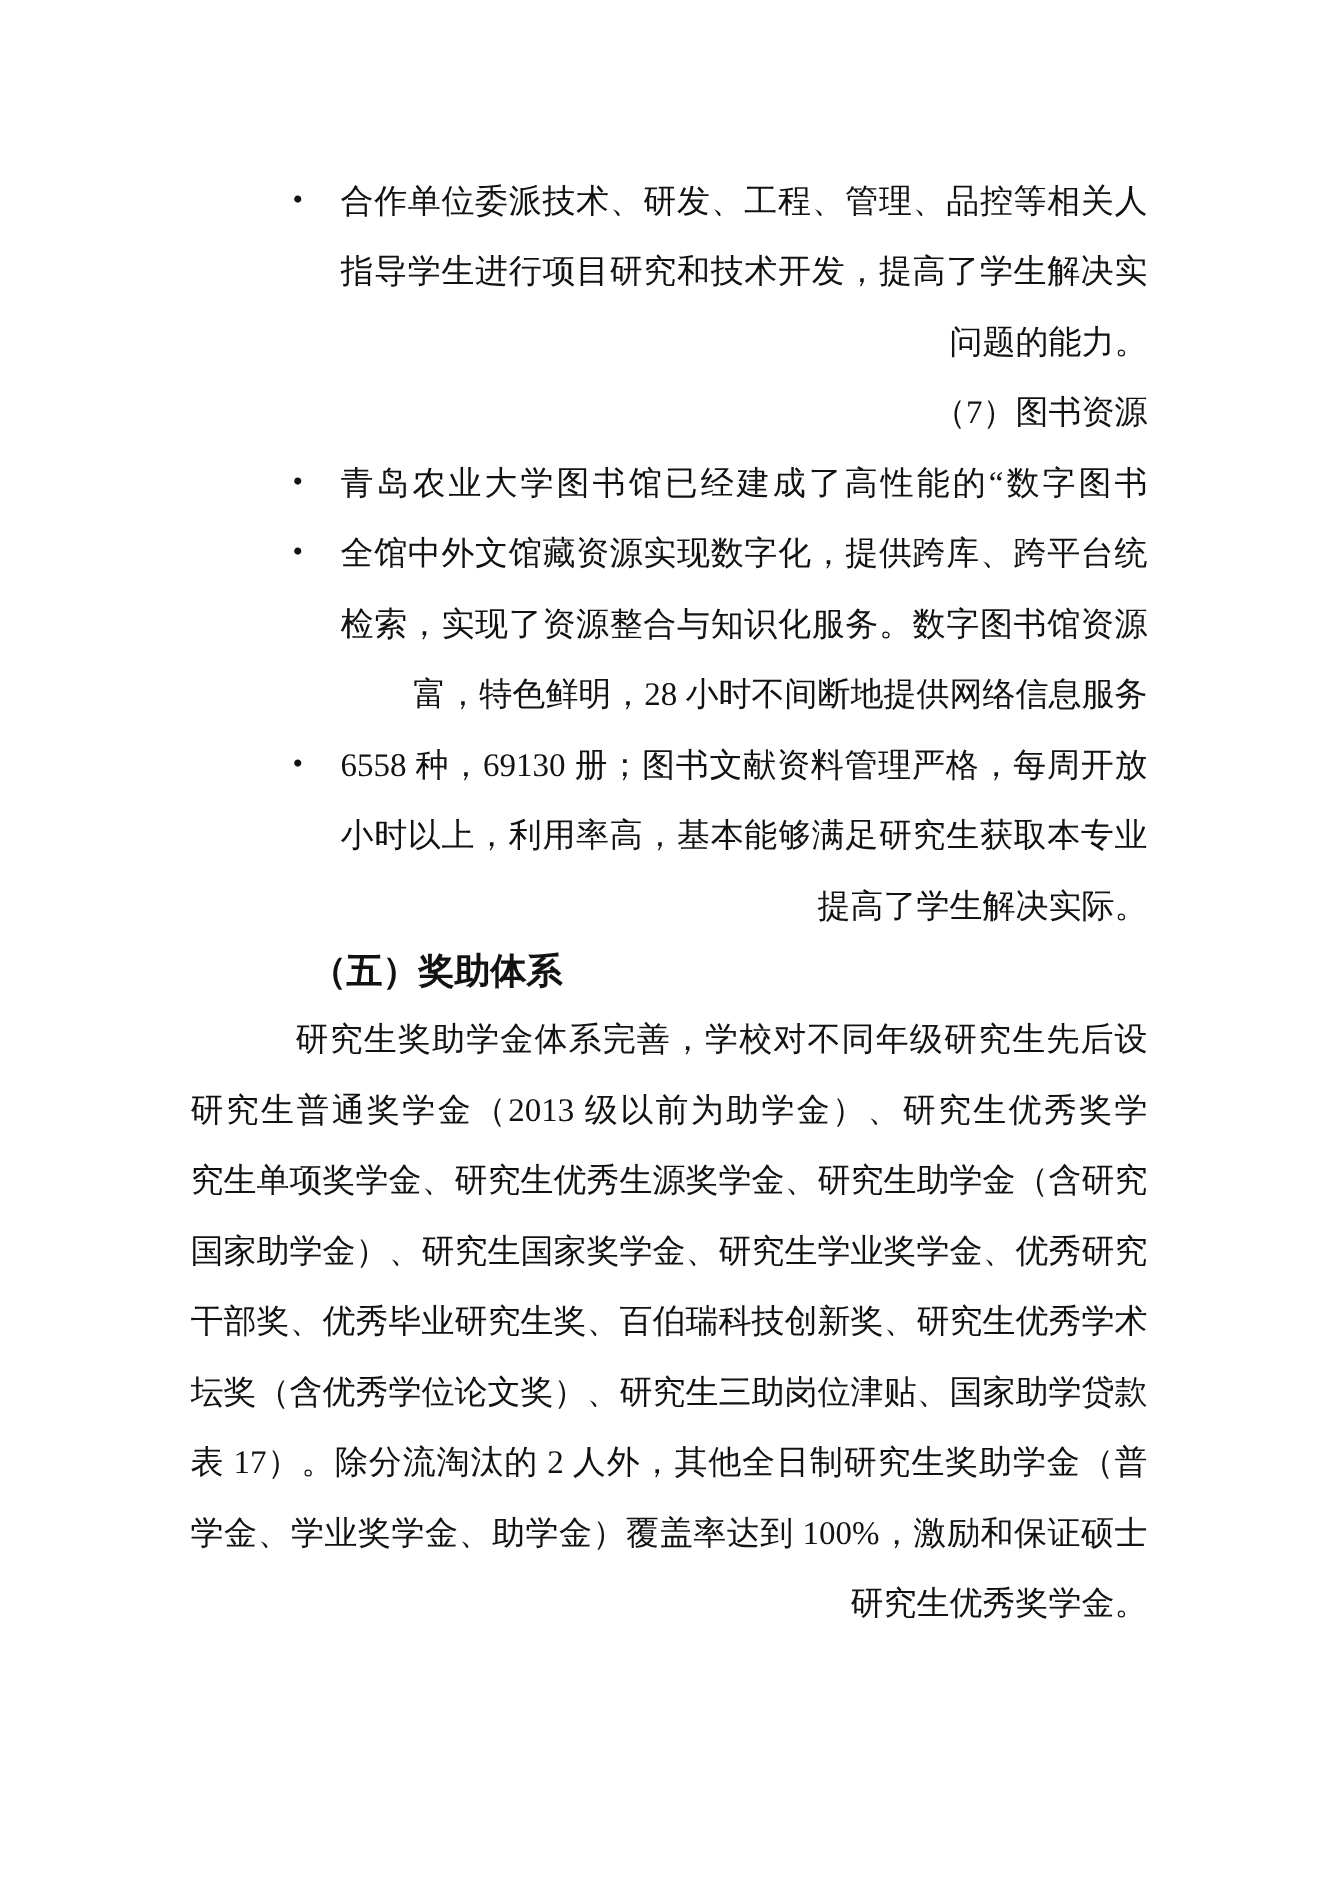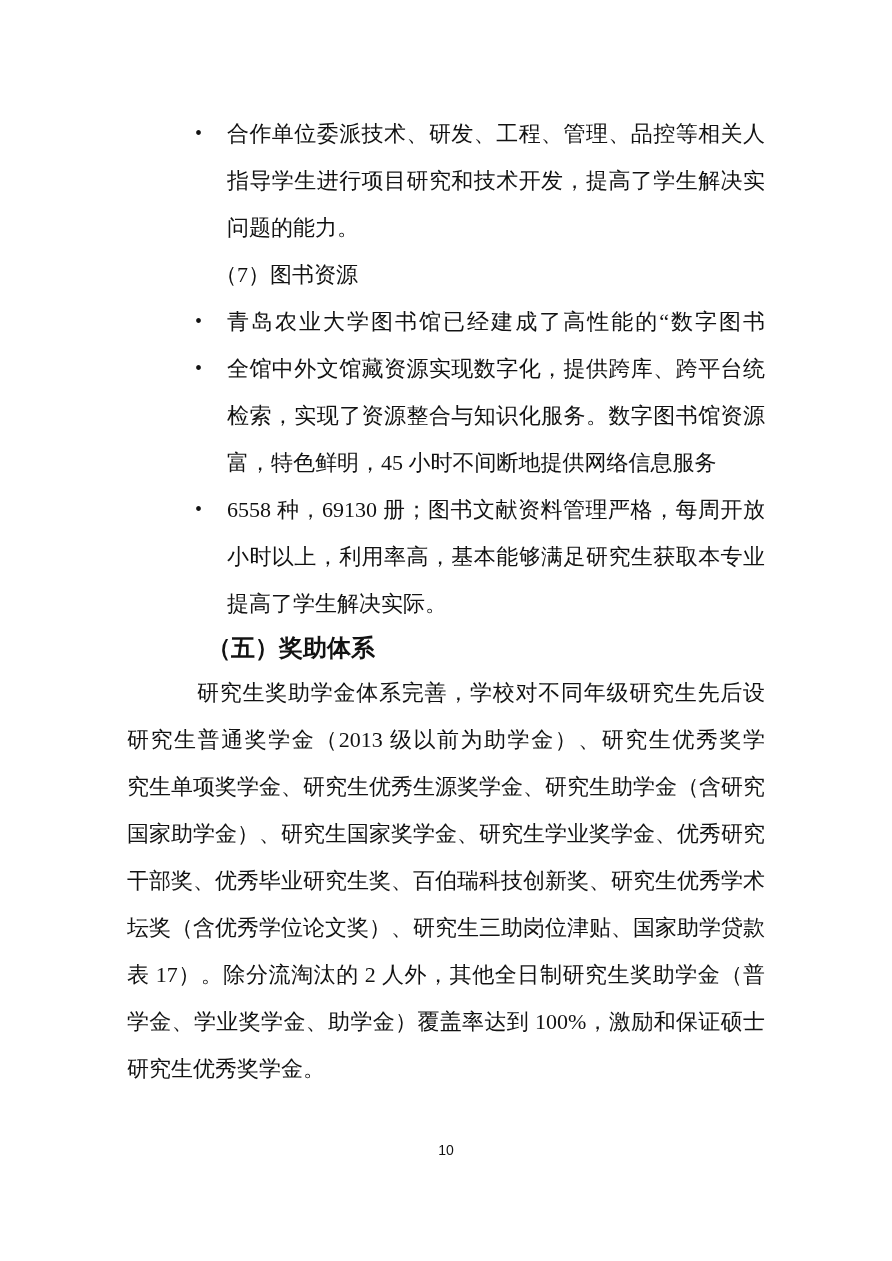"问题的能力。" .line { text-align: left -> right }
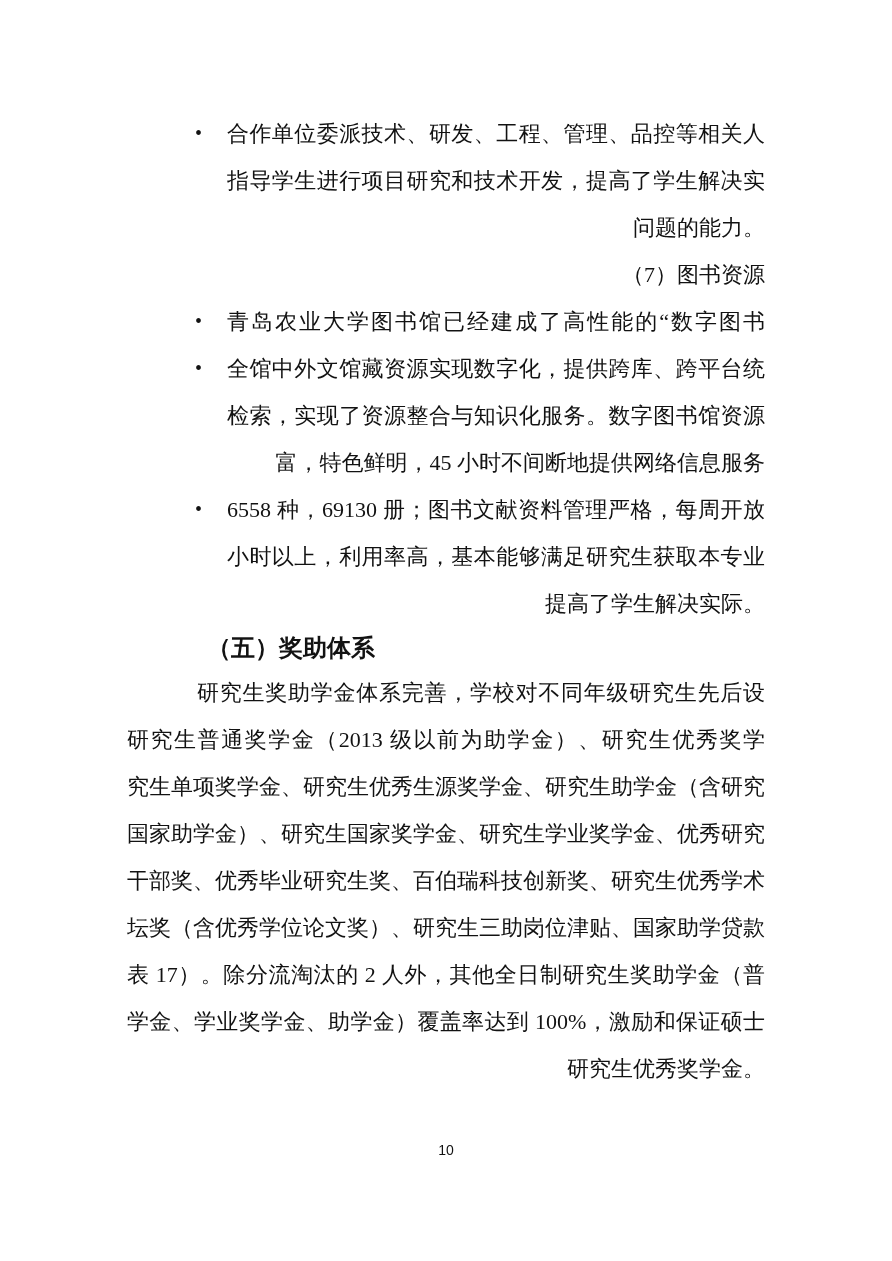"富，特色鲜明，45 小时不间断地提供网络信息服务" div.line { text: 45 -> 28 }
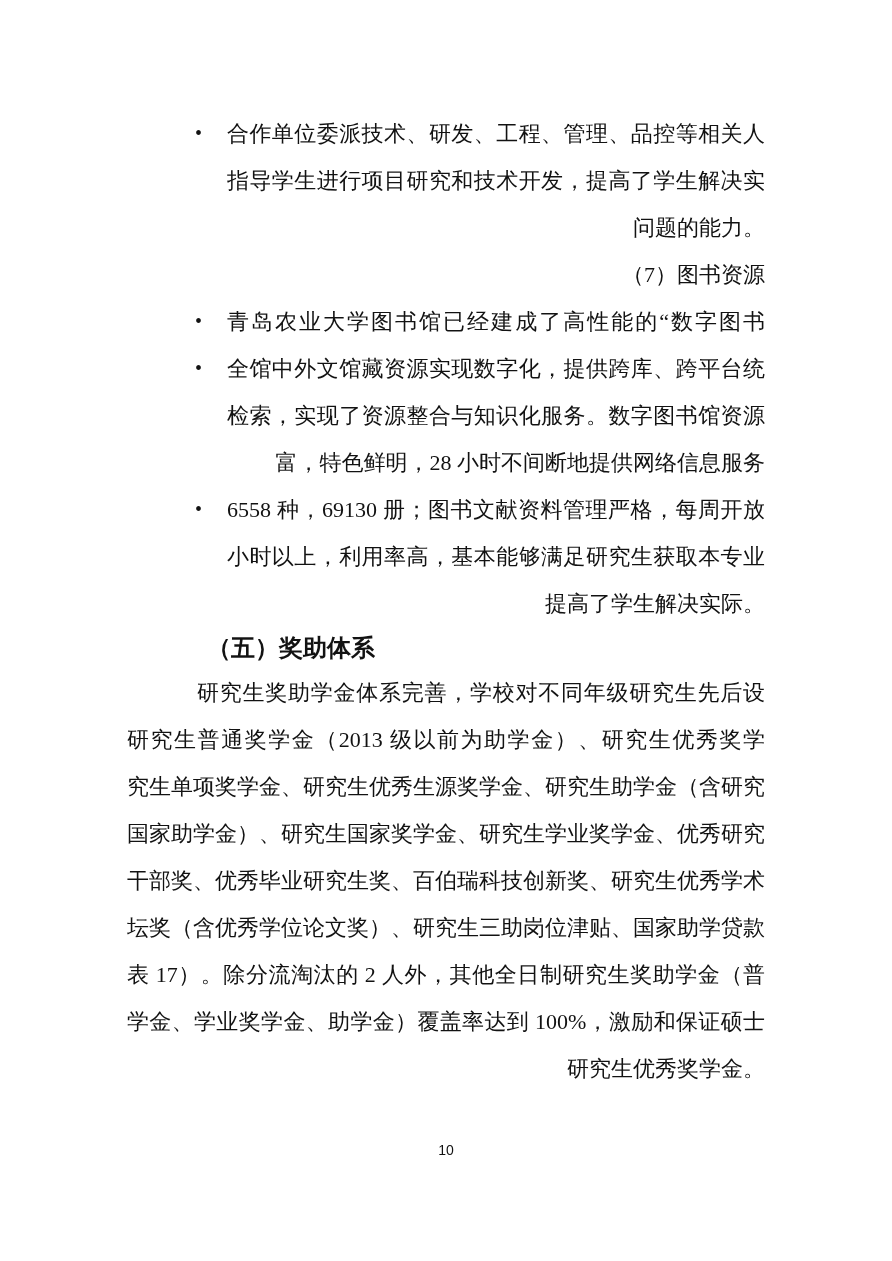"10" div.page-number { html: <div>10</div> -> none }
